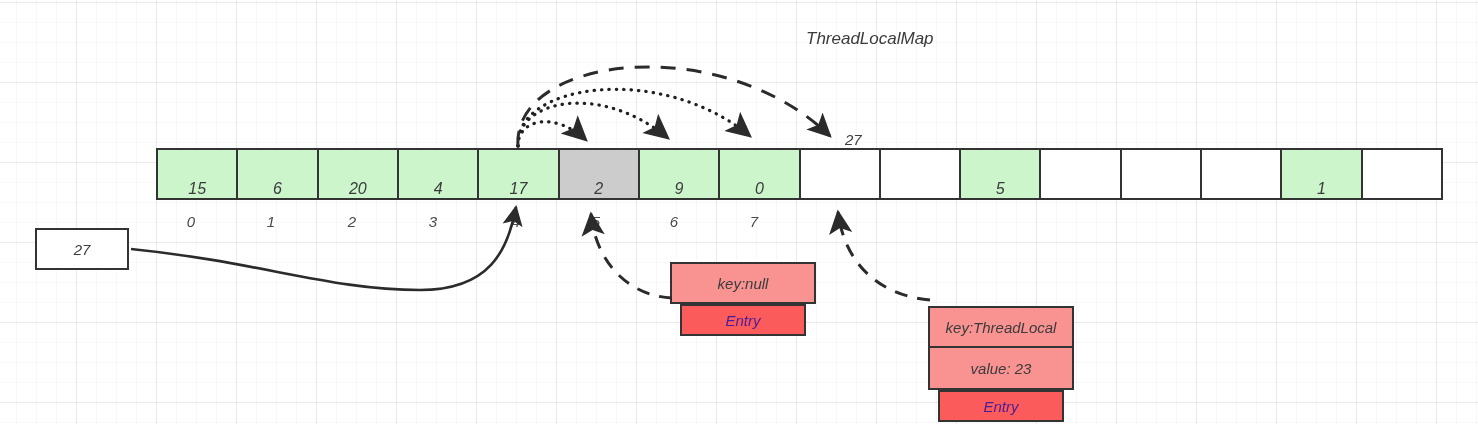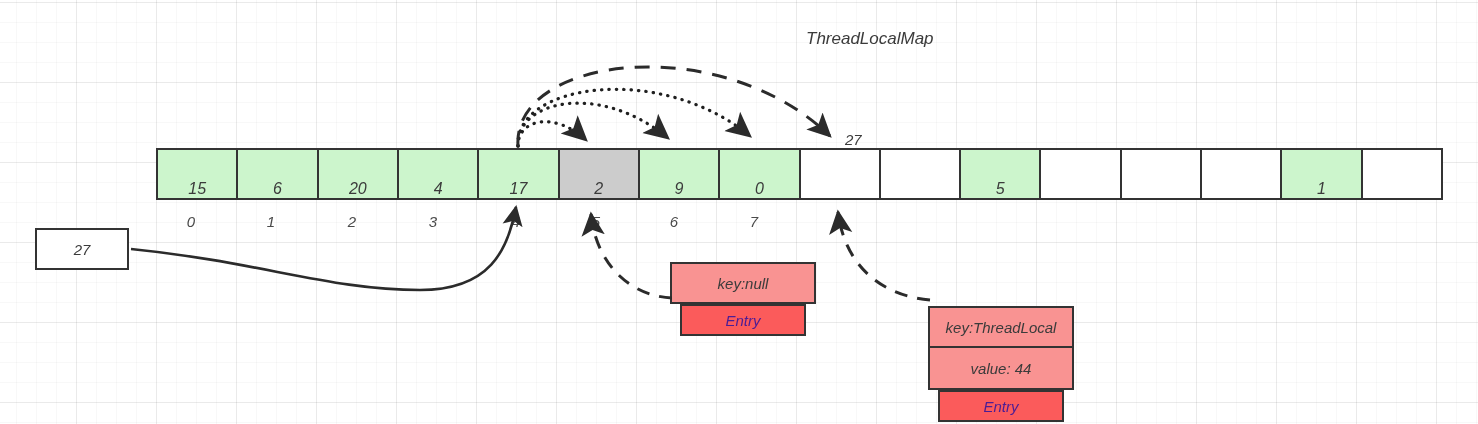"value: 44" div.row { text: 44 -> 23 }
